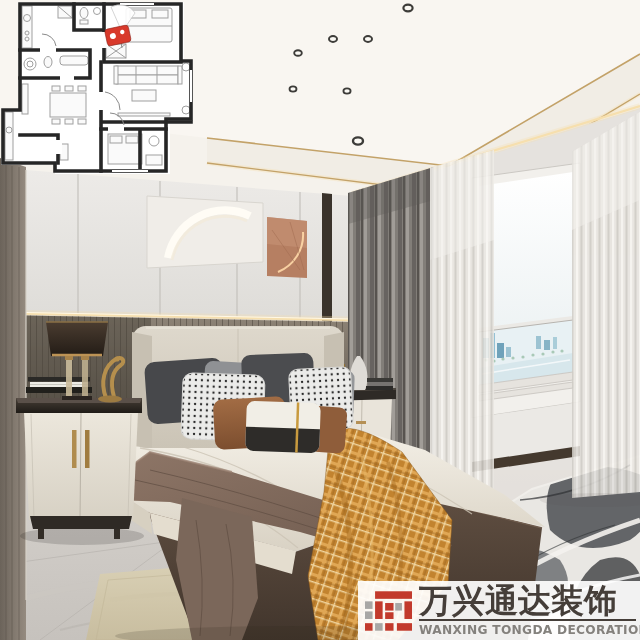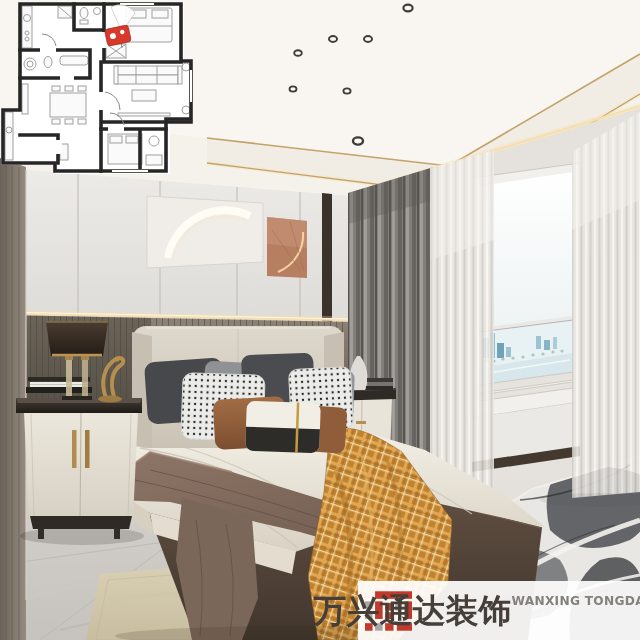"万兴通达装饰" .wm-text { flex-direction: row -> column }
